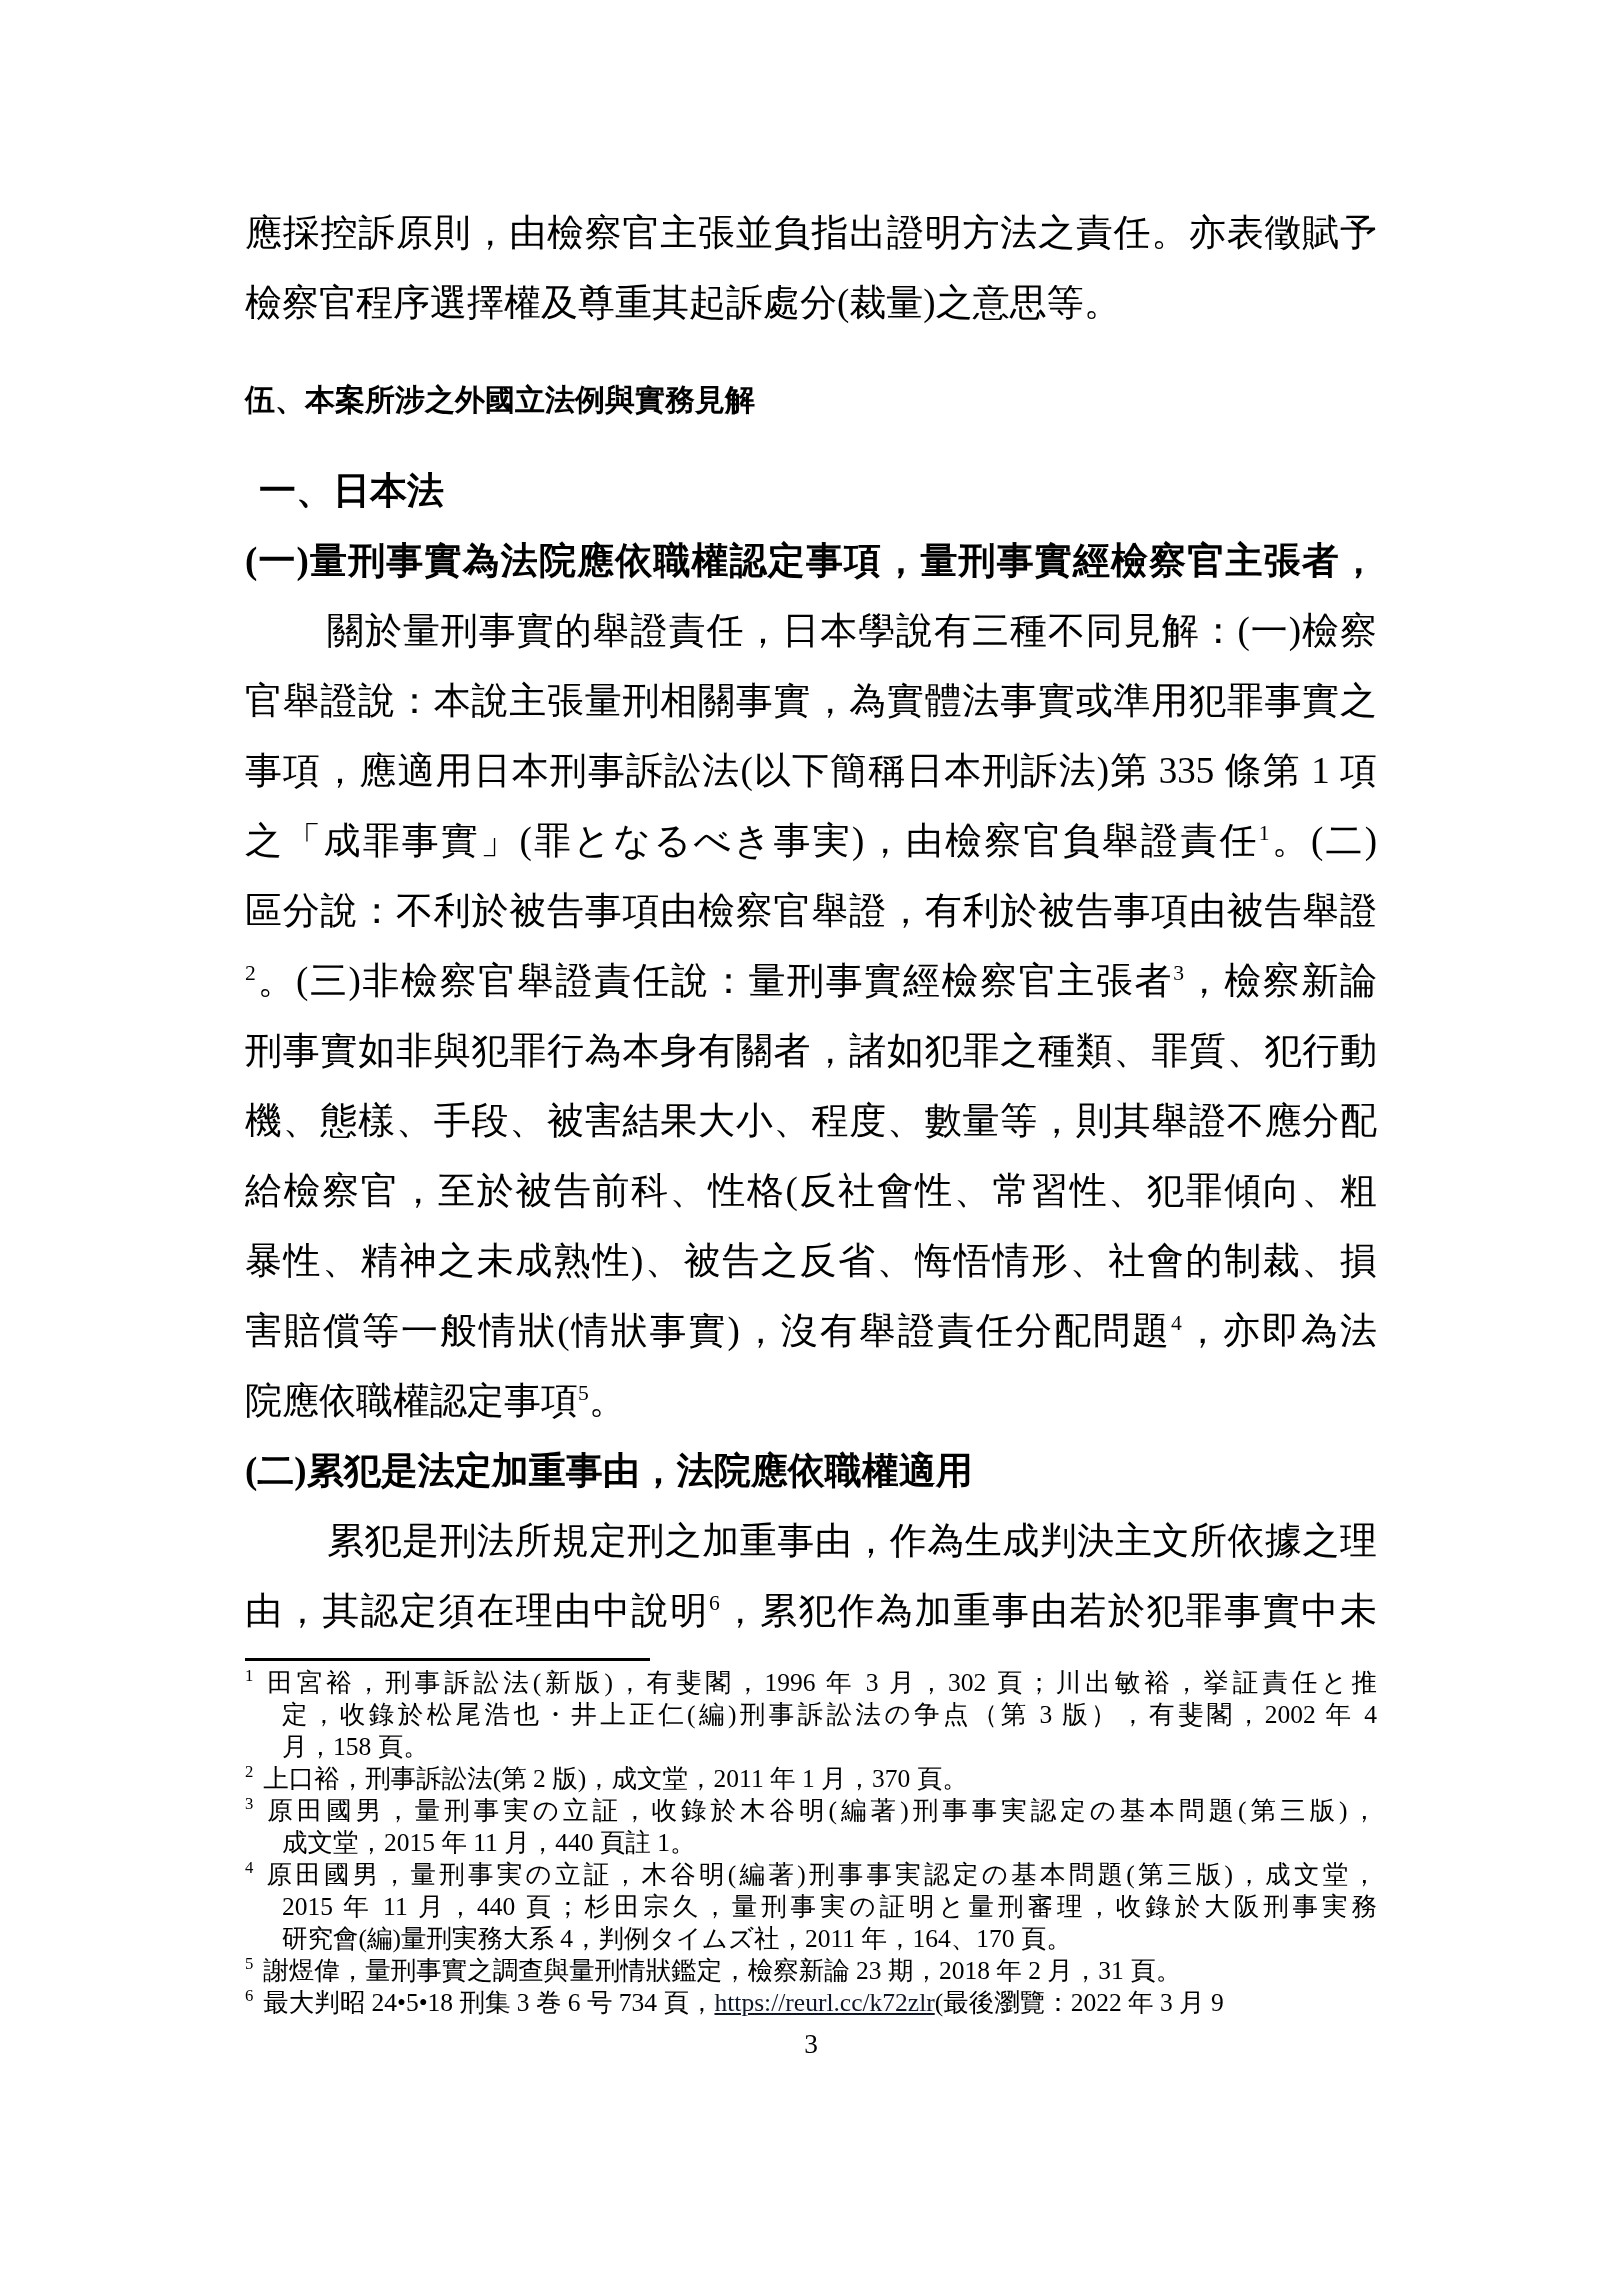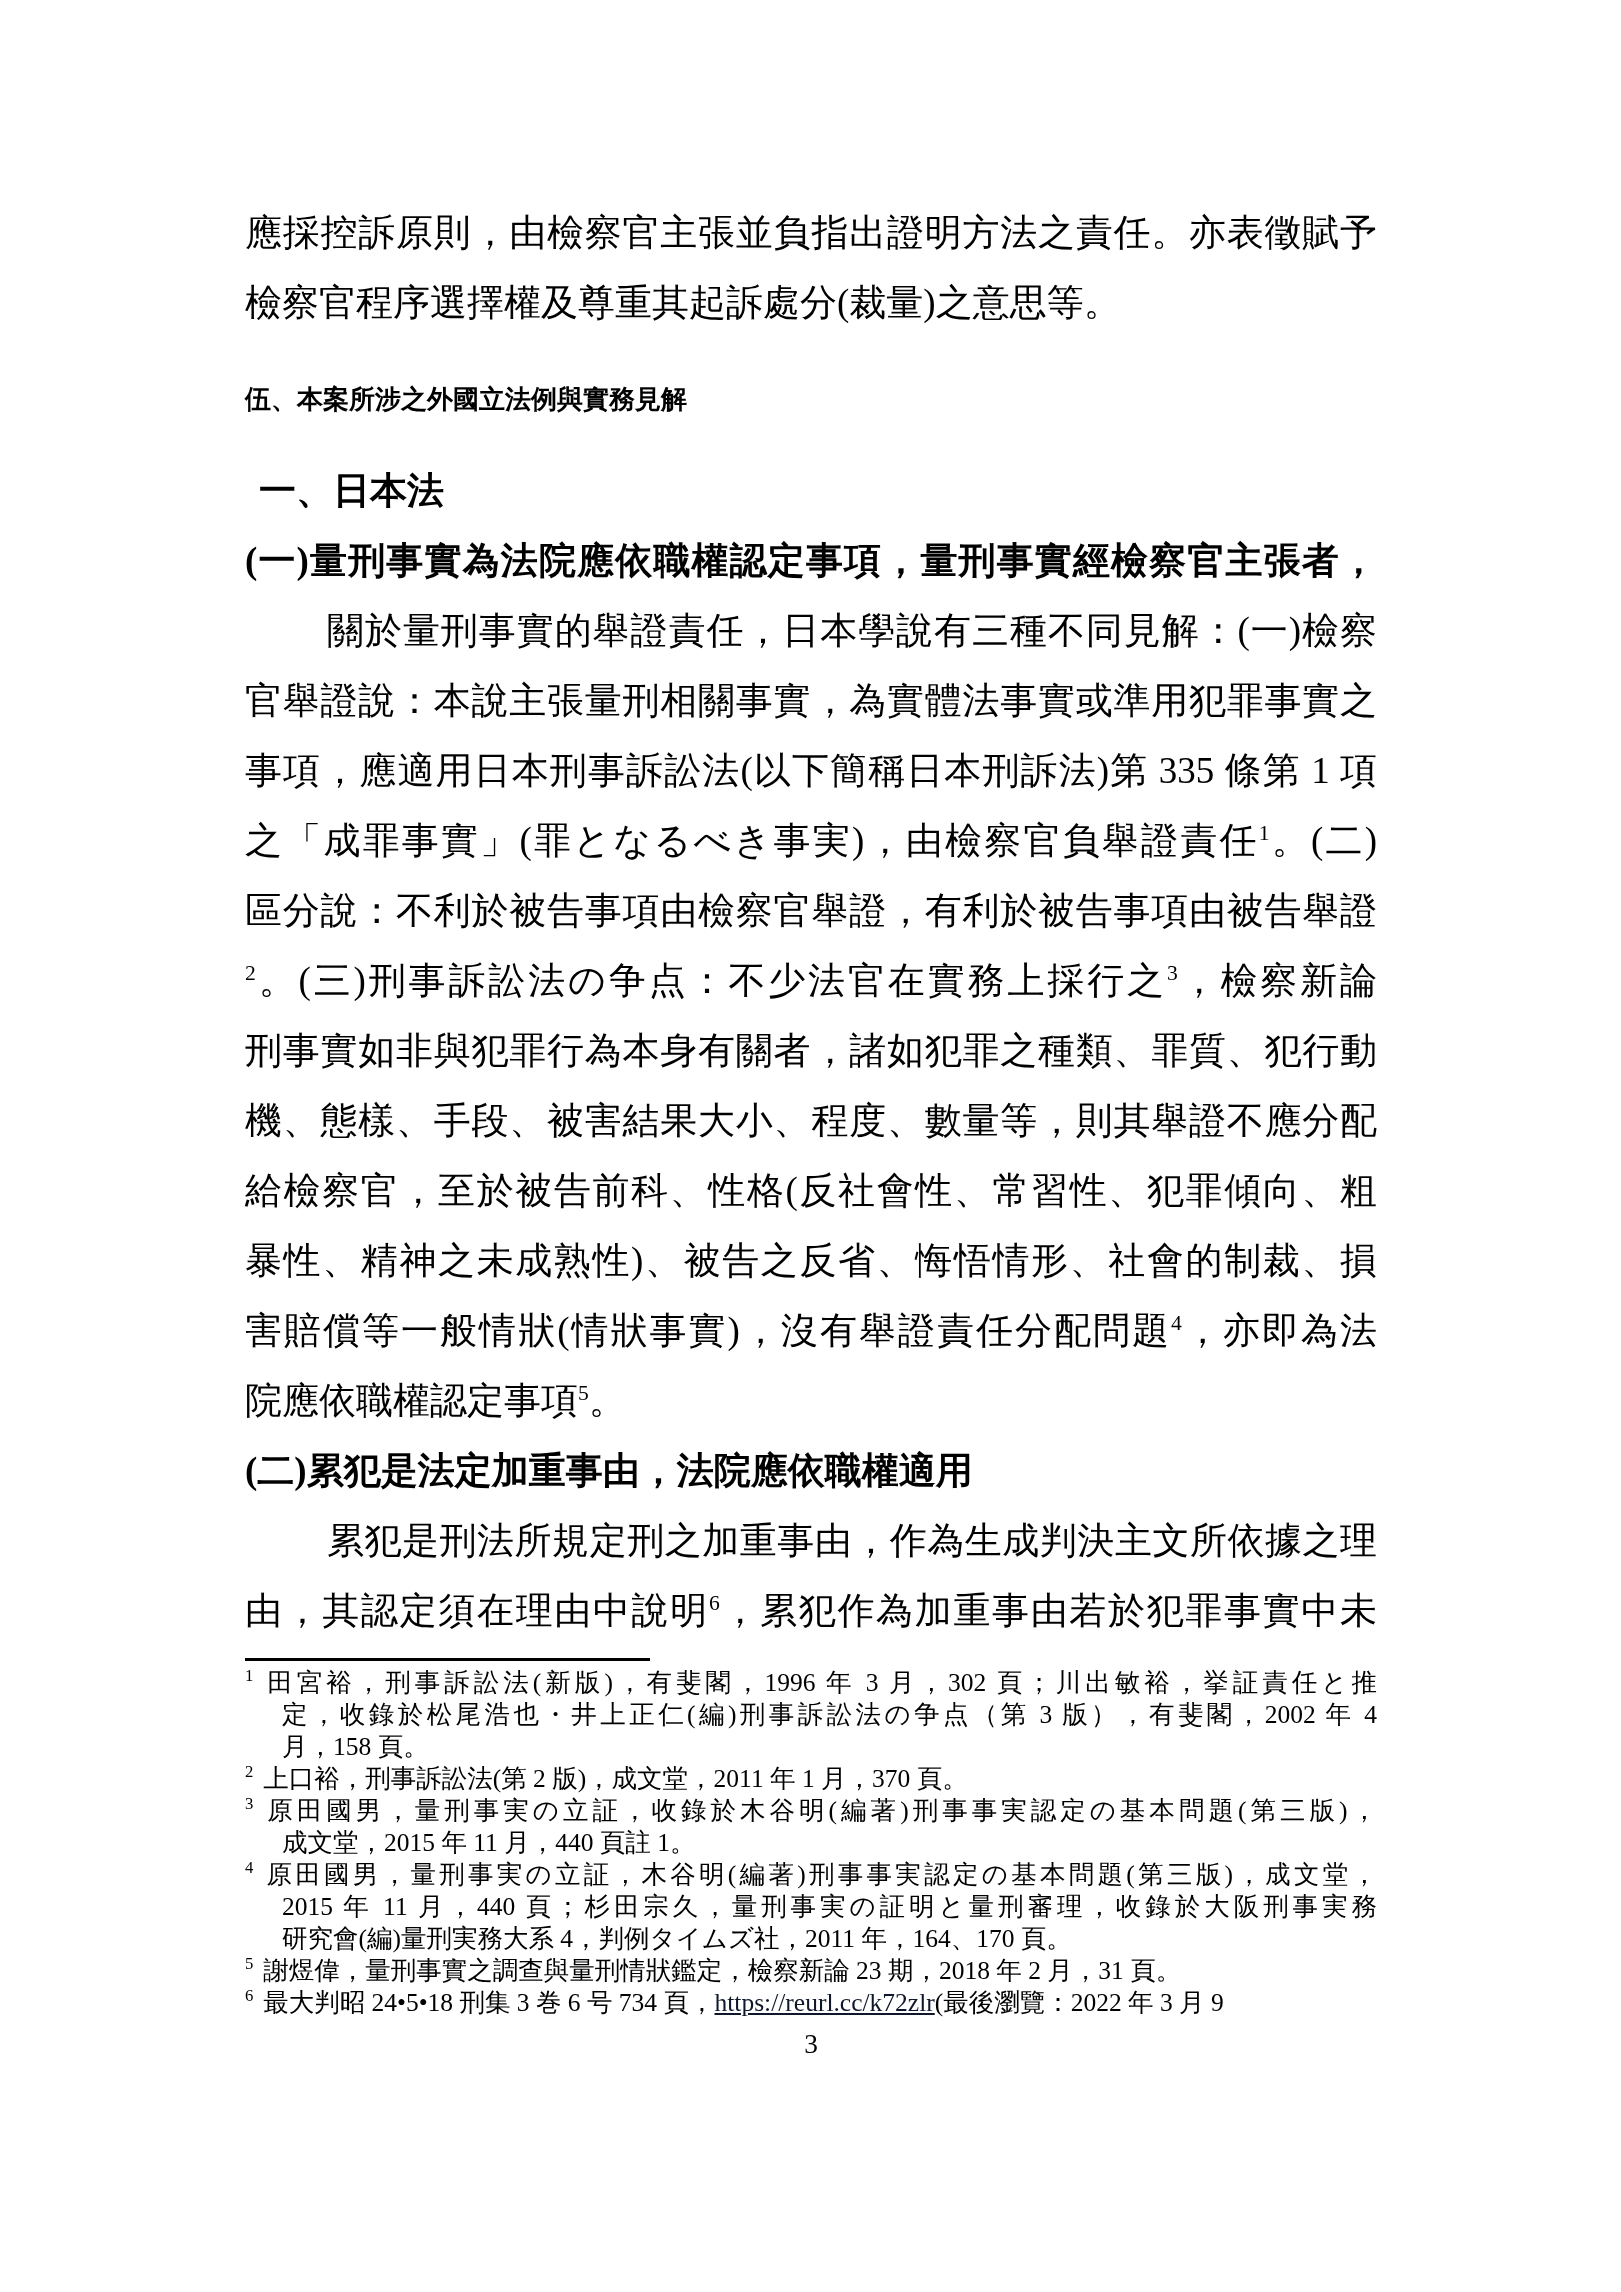"伍、本案所涉之外國立法例與實務見解" .h5 { font-size: 26px -> 30px }
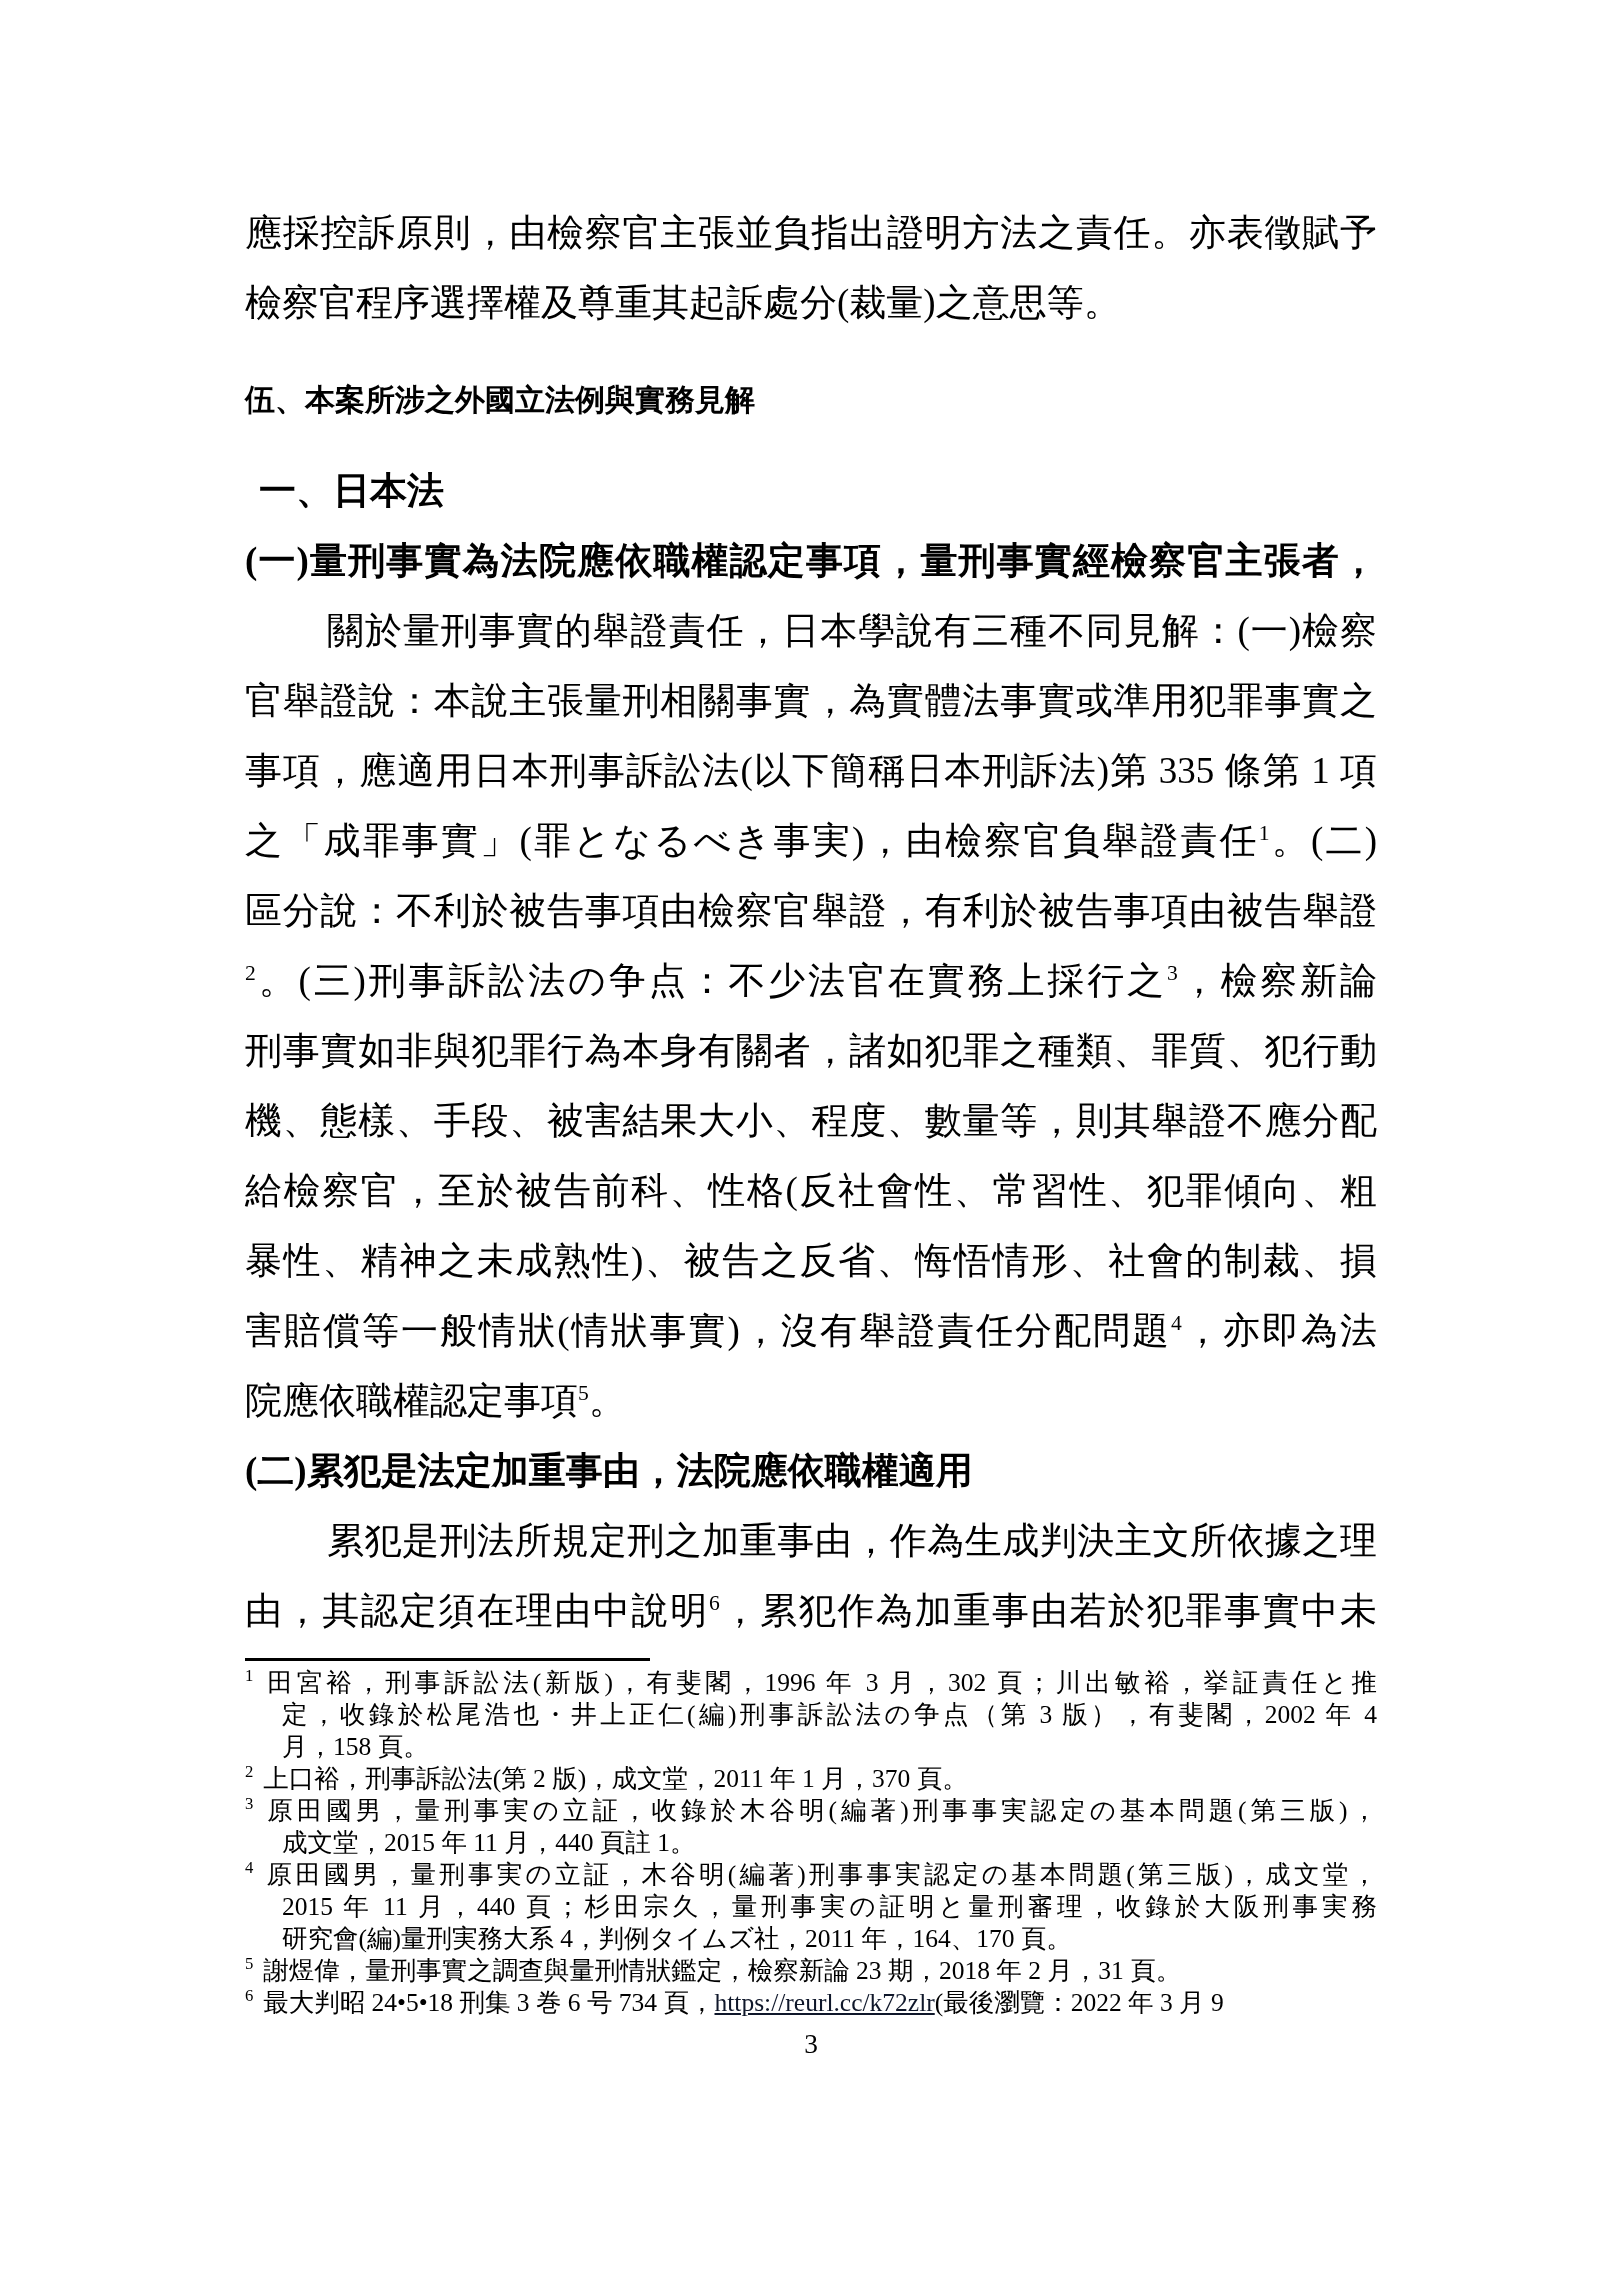"。(三)刑事訴訟法の争点：不少法官在實務上採行之" span { text: 刑事訴訟法の争点：不少法官在實務上採行之 -> 非檢察官舉證責任說：量刑事實經檢察官主張者 }
